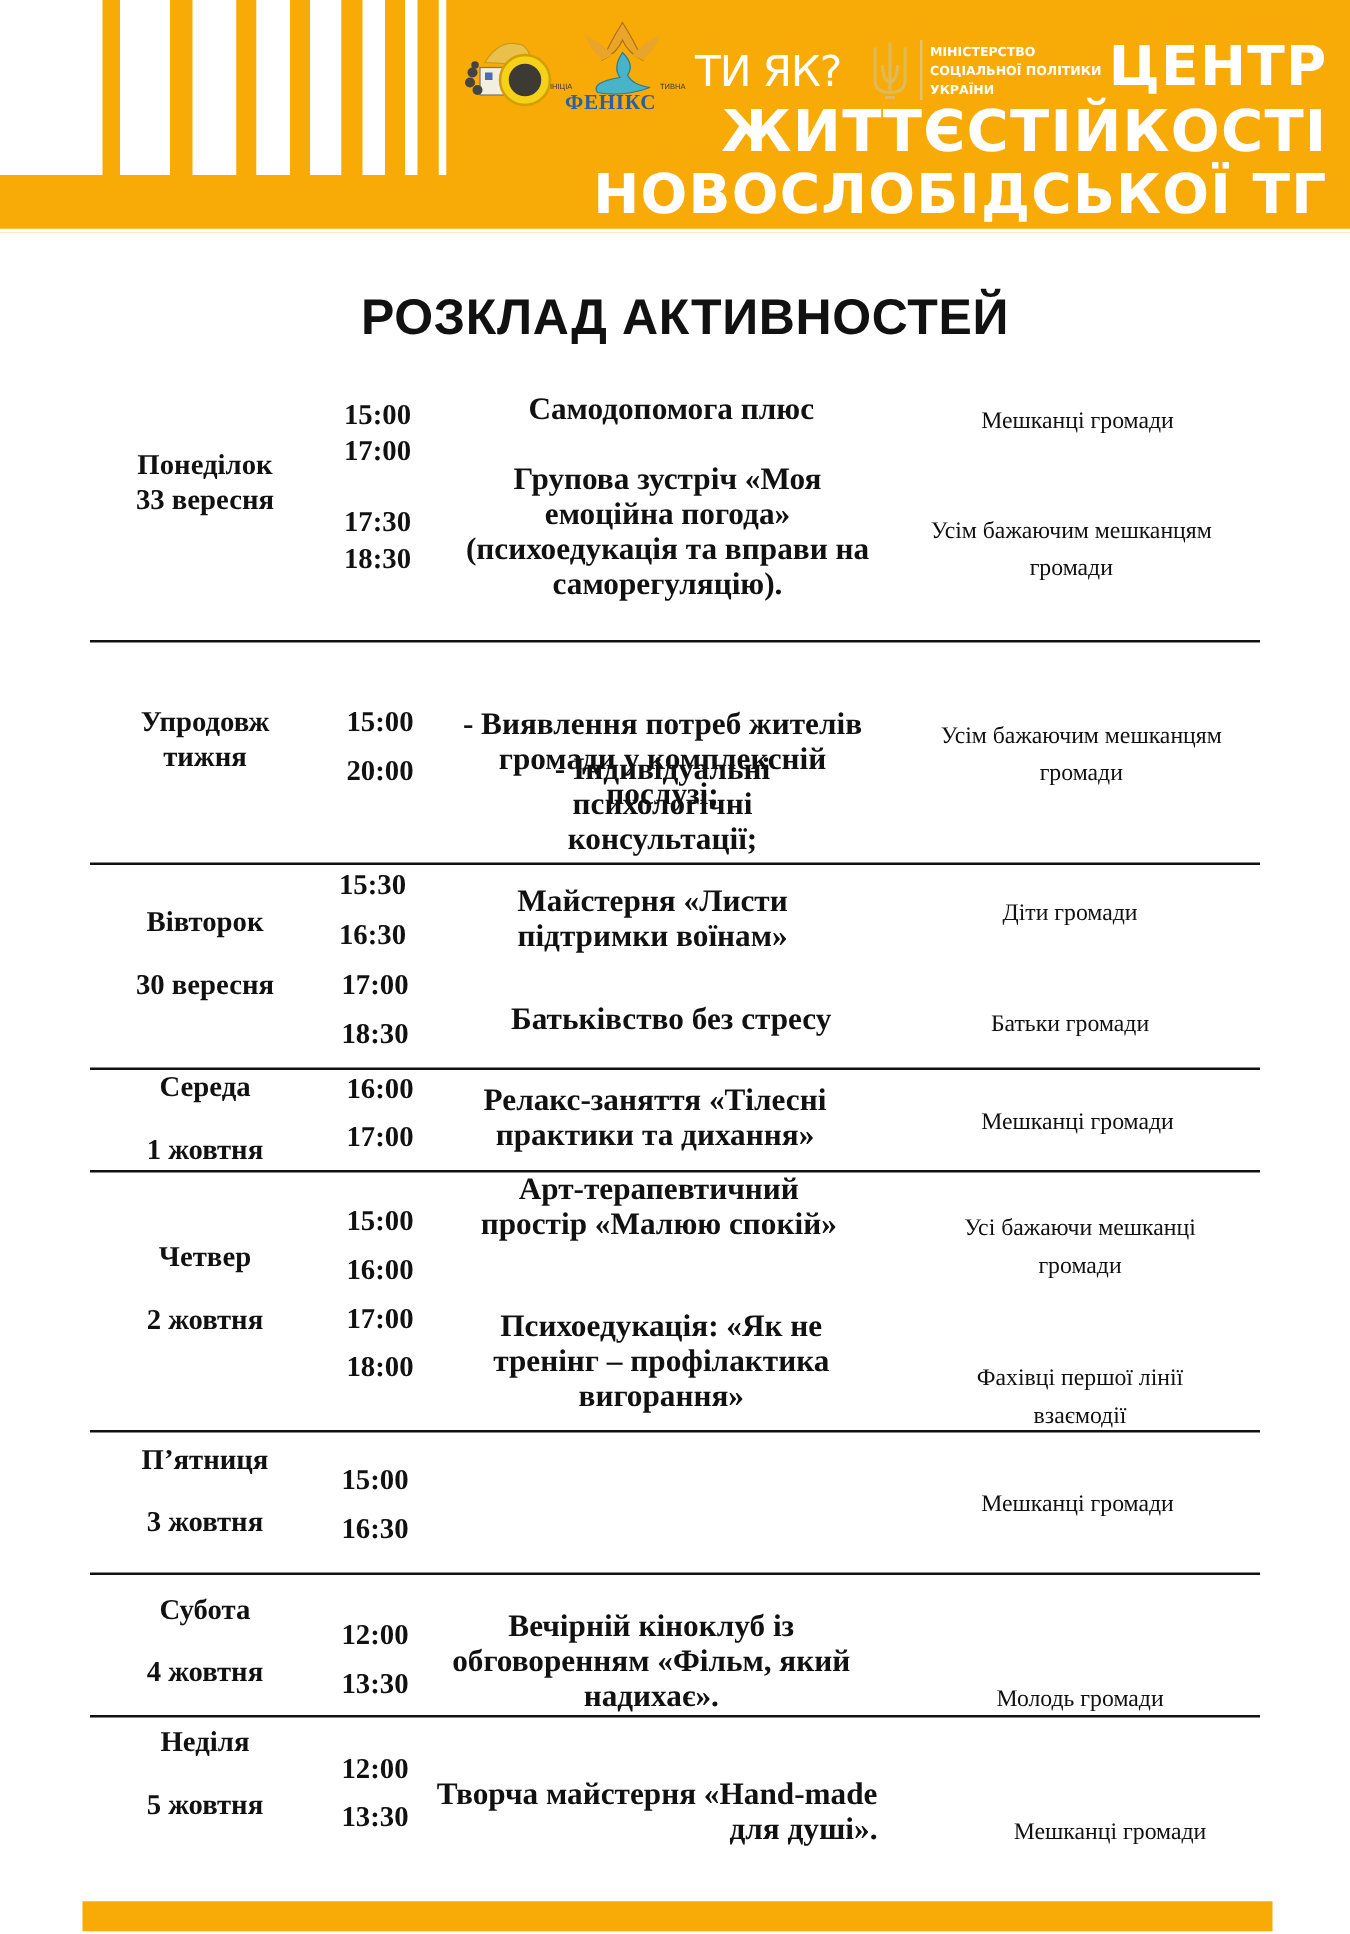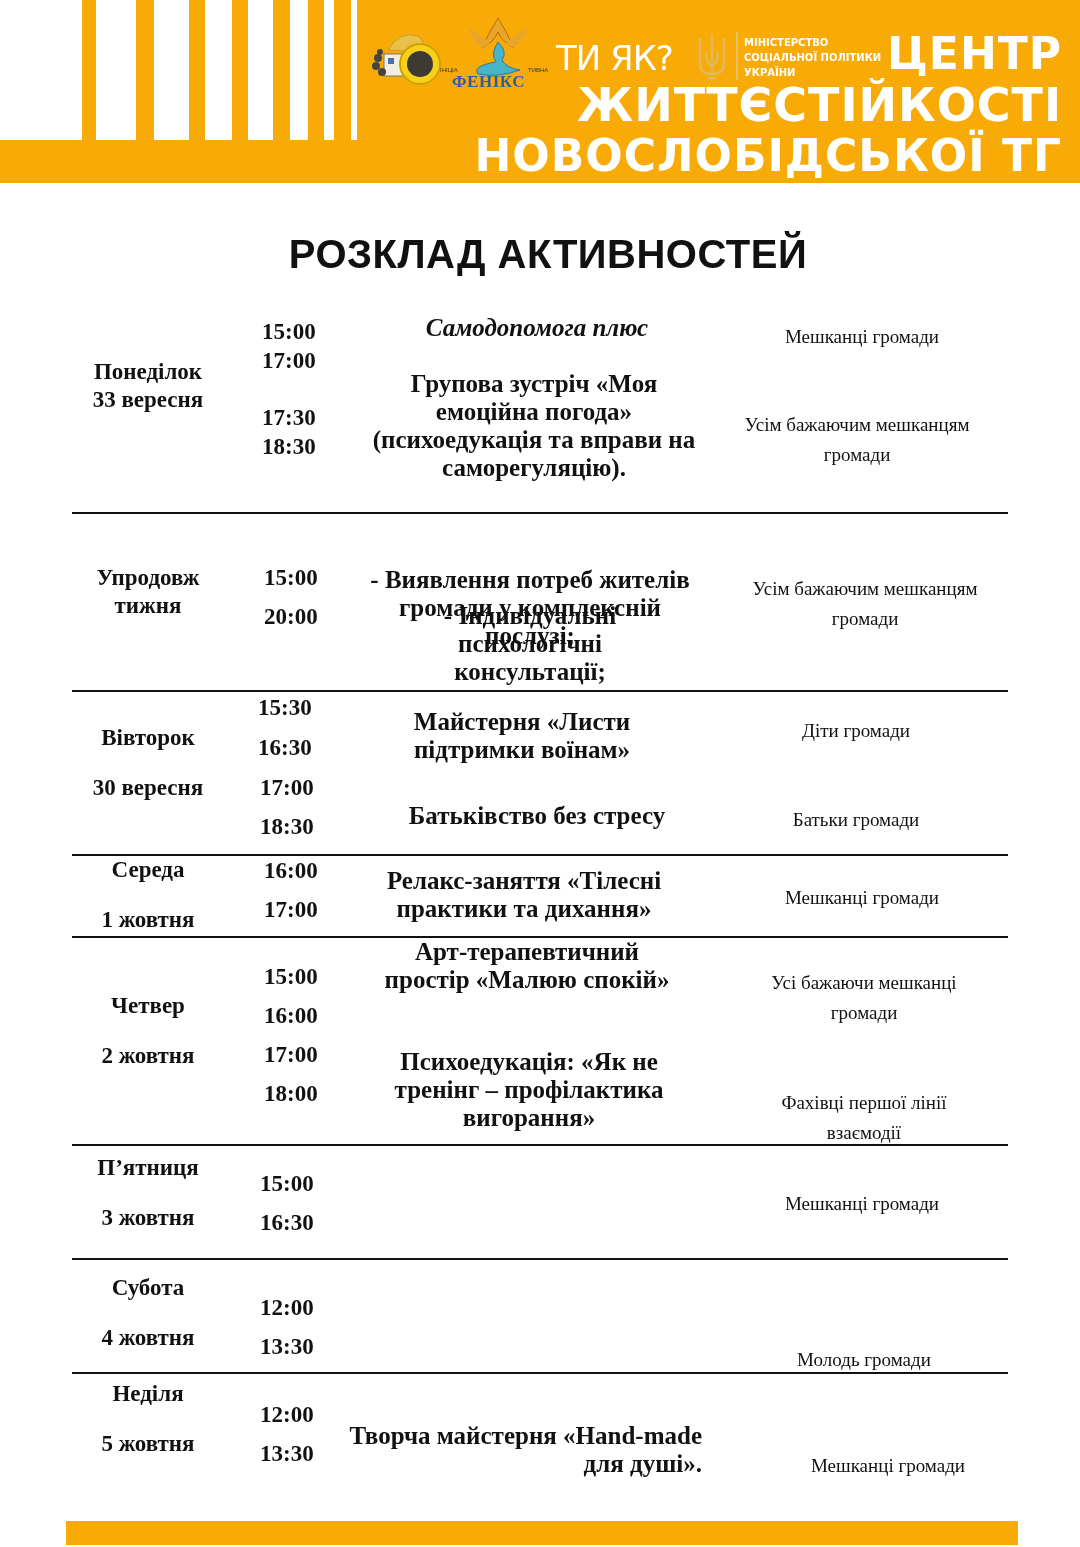"15:00" .time { text-align: none -> center }
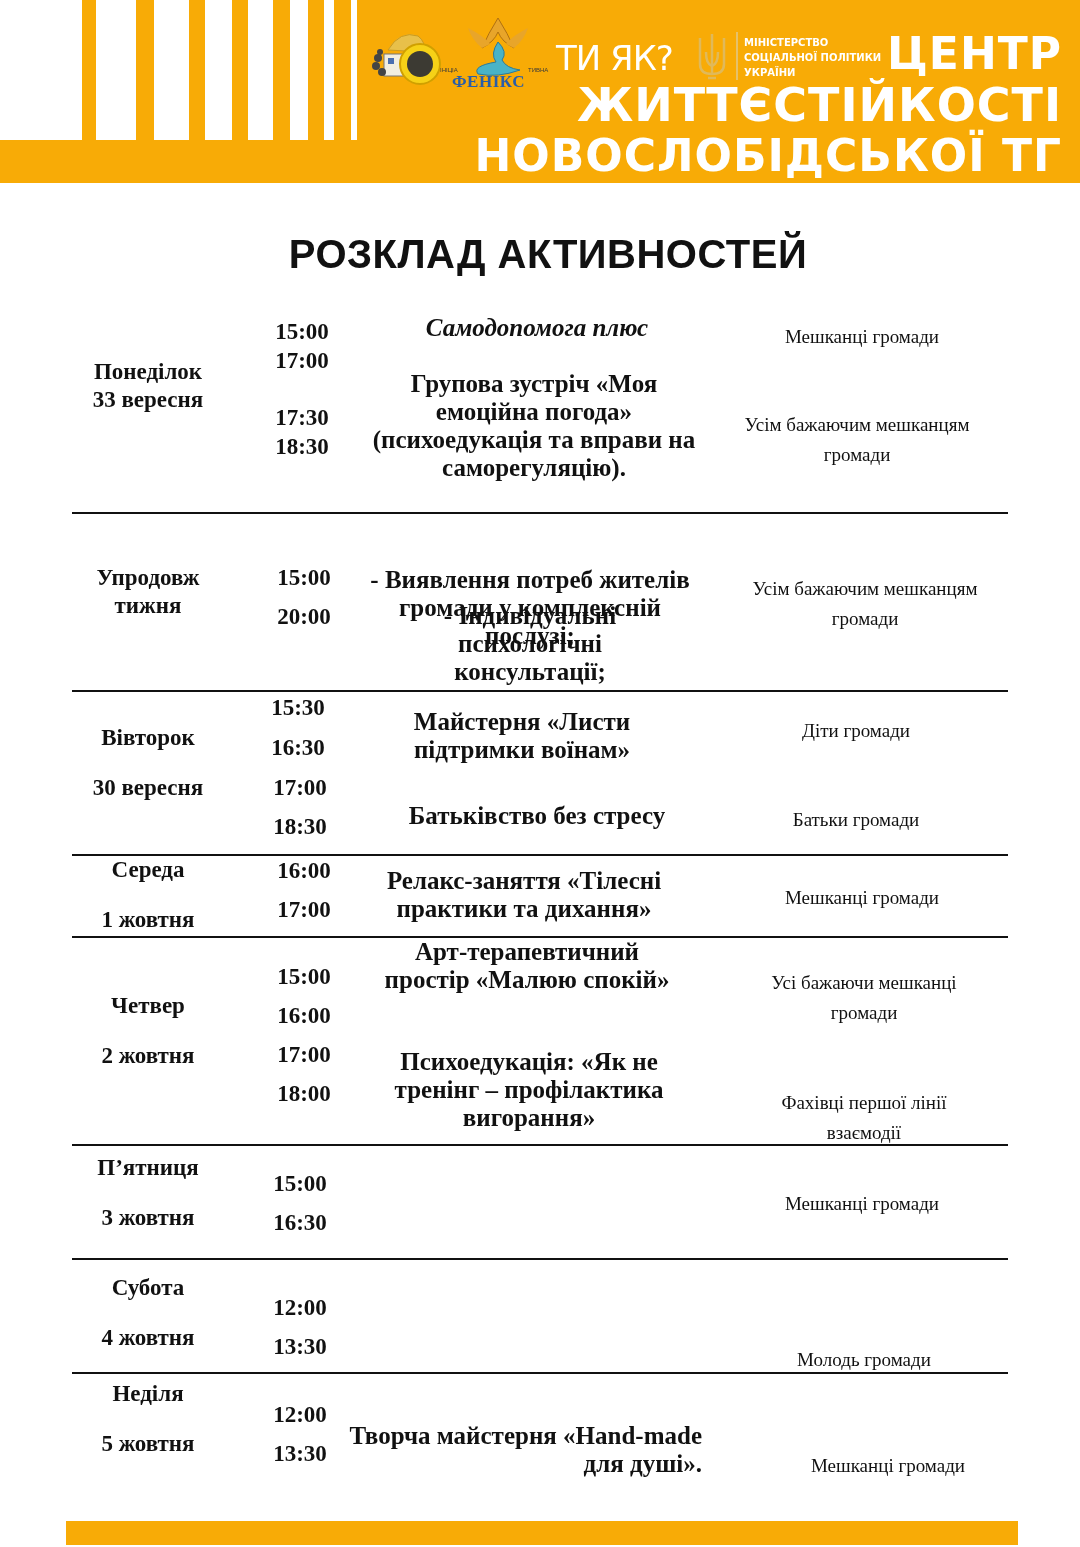"Самодопомога плюс" div.cell { font-style: italic -> none }
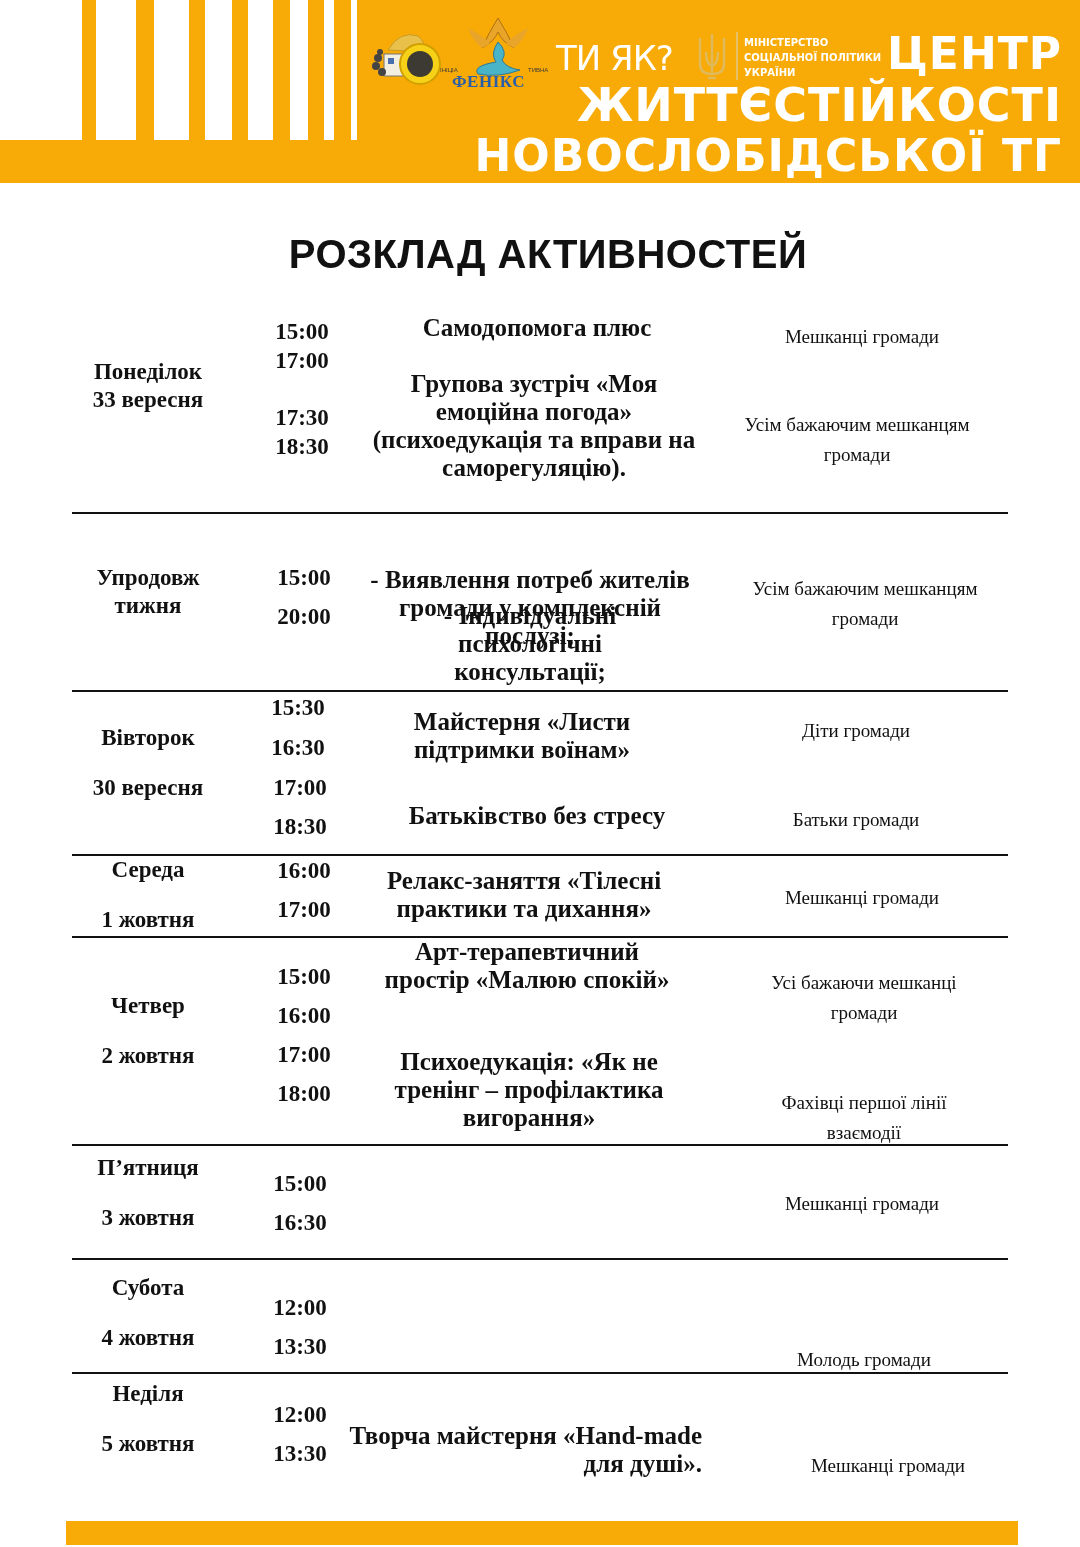"Понеділок" .day { left: 0 -> 16px }
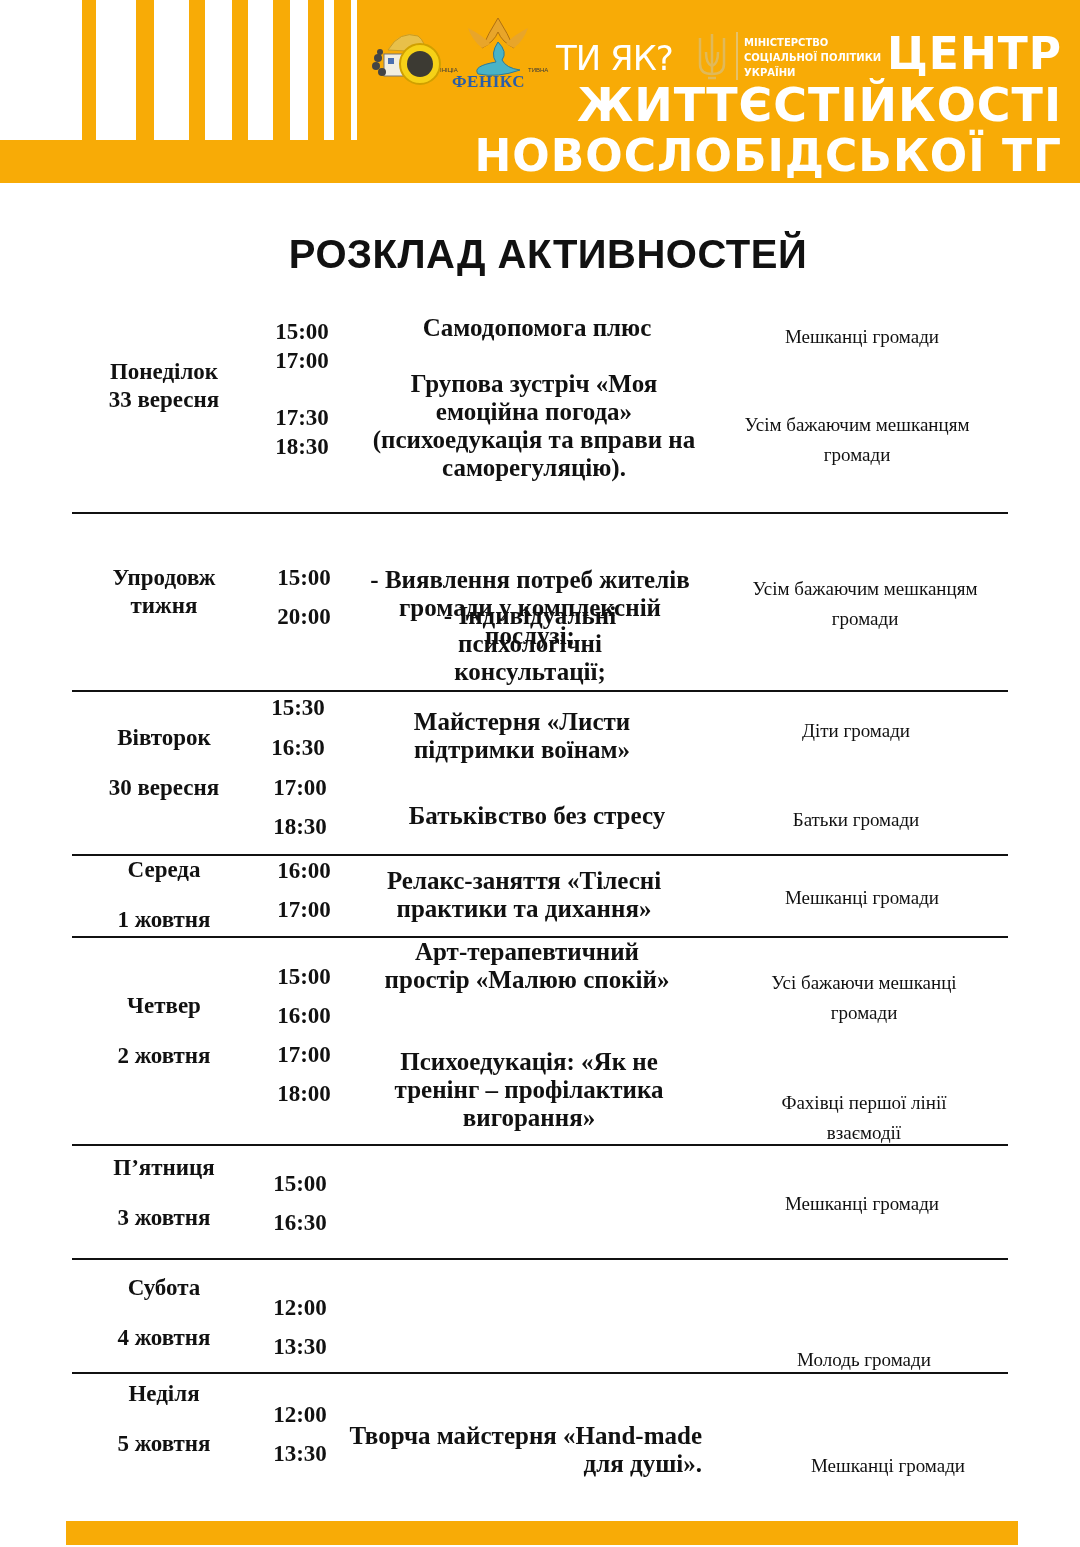"Вечірній кіноклуб із обговоренням" div.cell { html: none -> <div>Вечірній кіноклуб із обговоренням «Фільм, який надихає».</div> }
